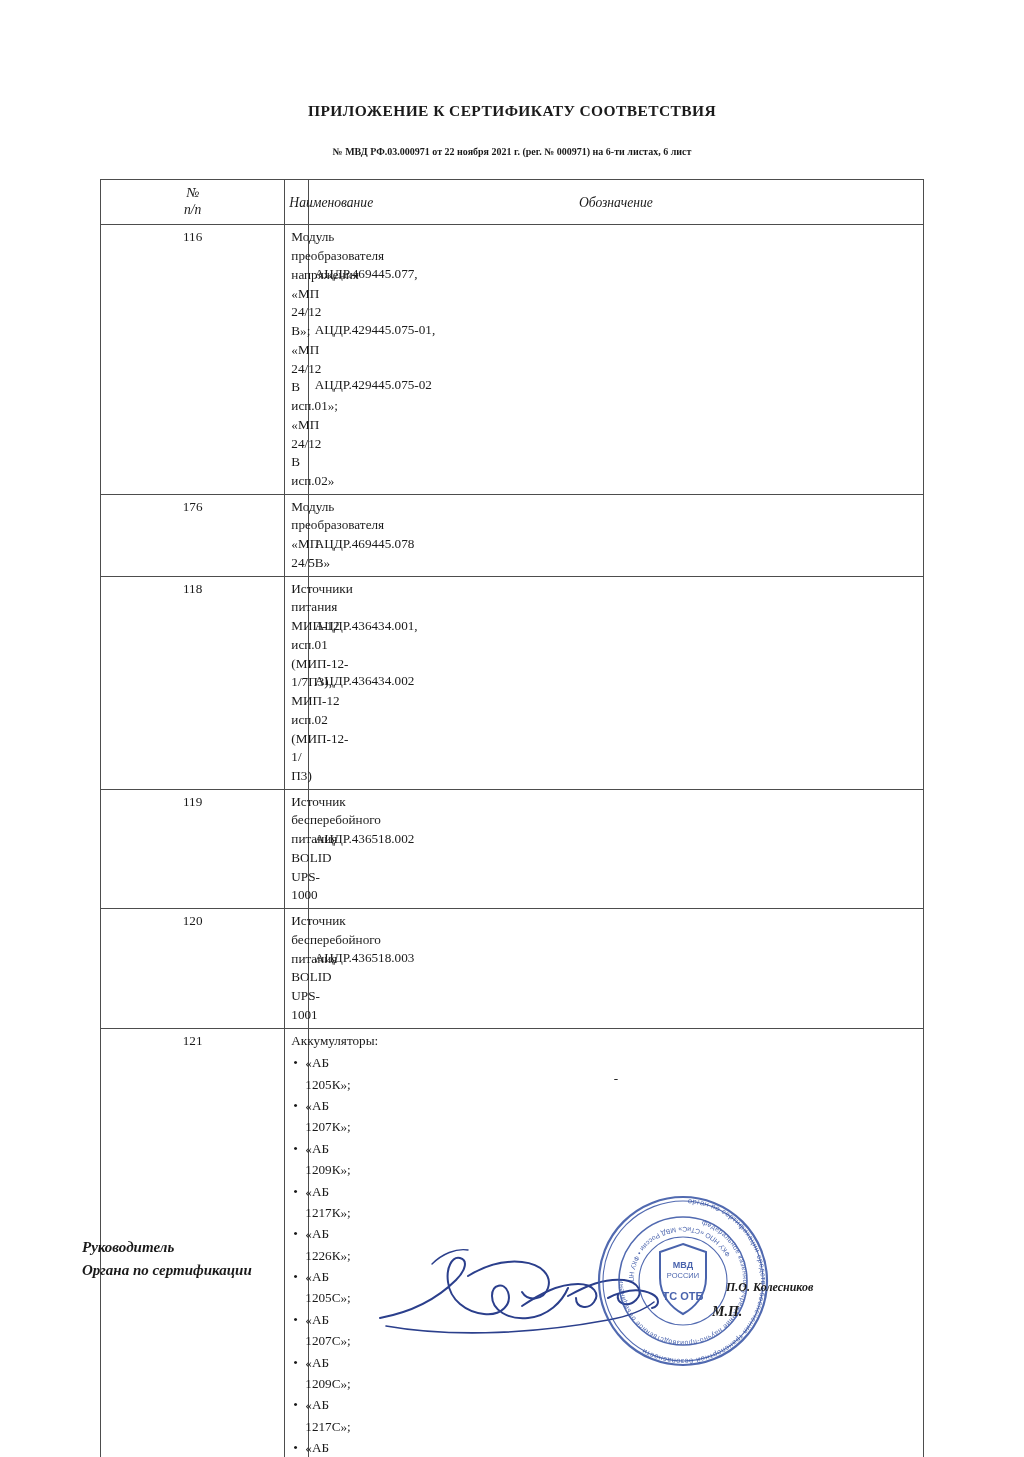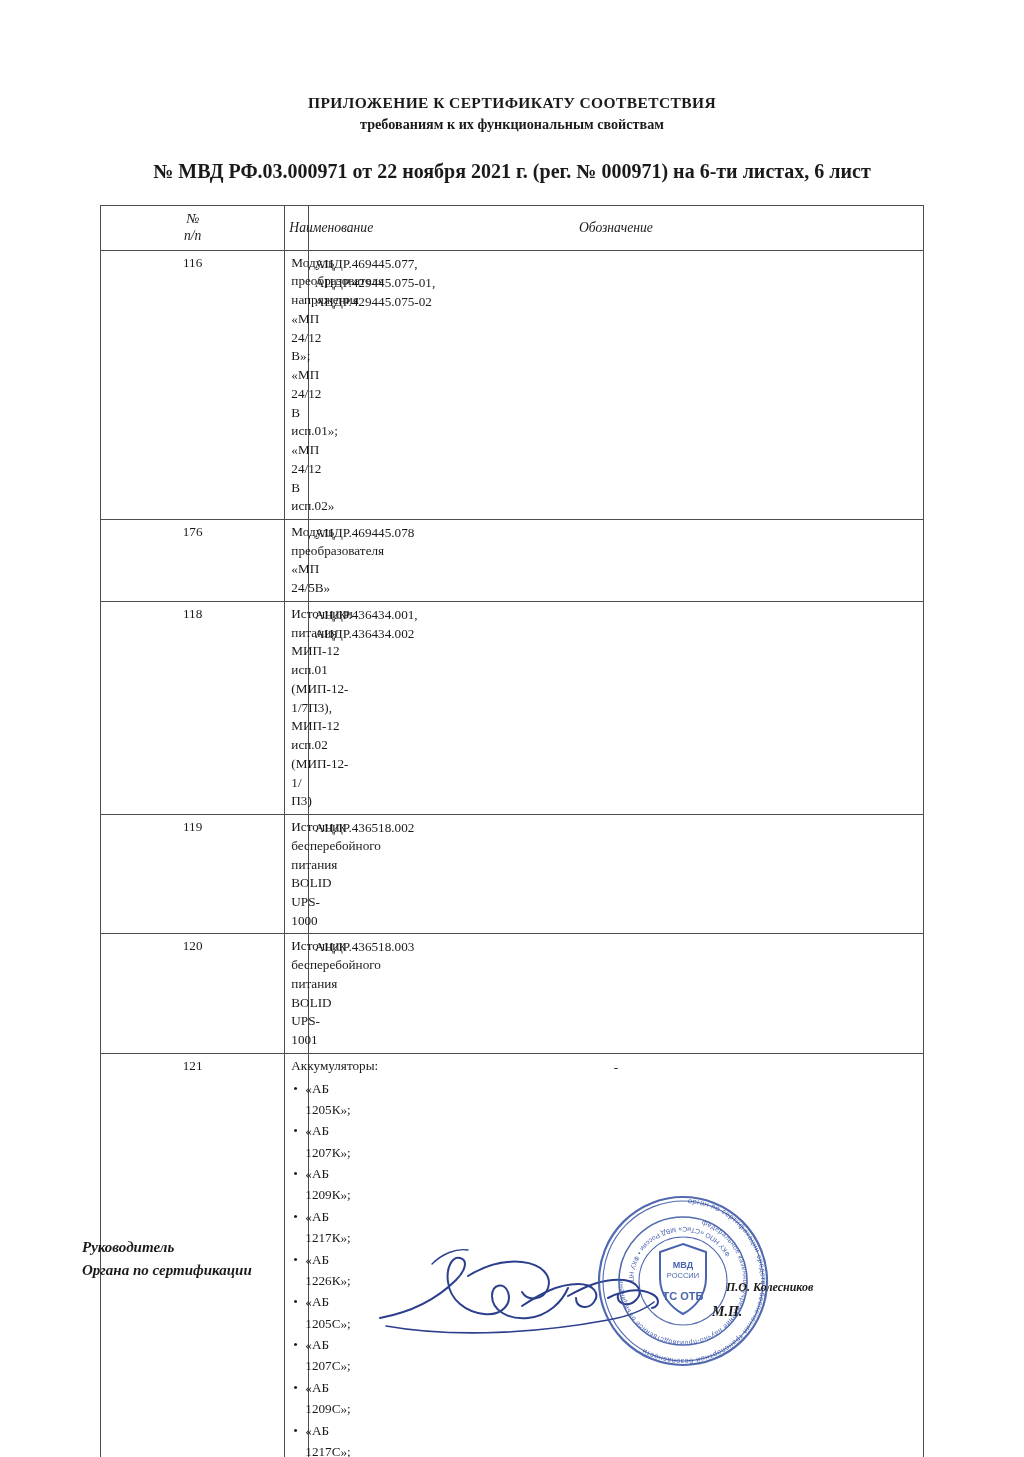"ПРИЛОЖЕНИЕ К СЕРТИФИКАТУ СООТВЕТСТВИЯ" .page { padding: 0 -> 8px }
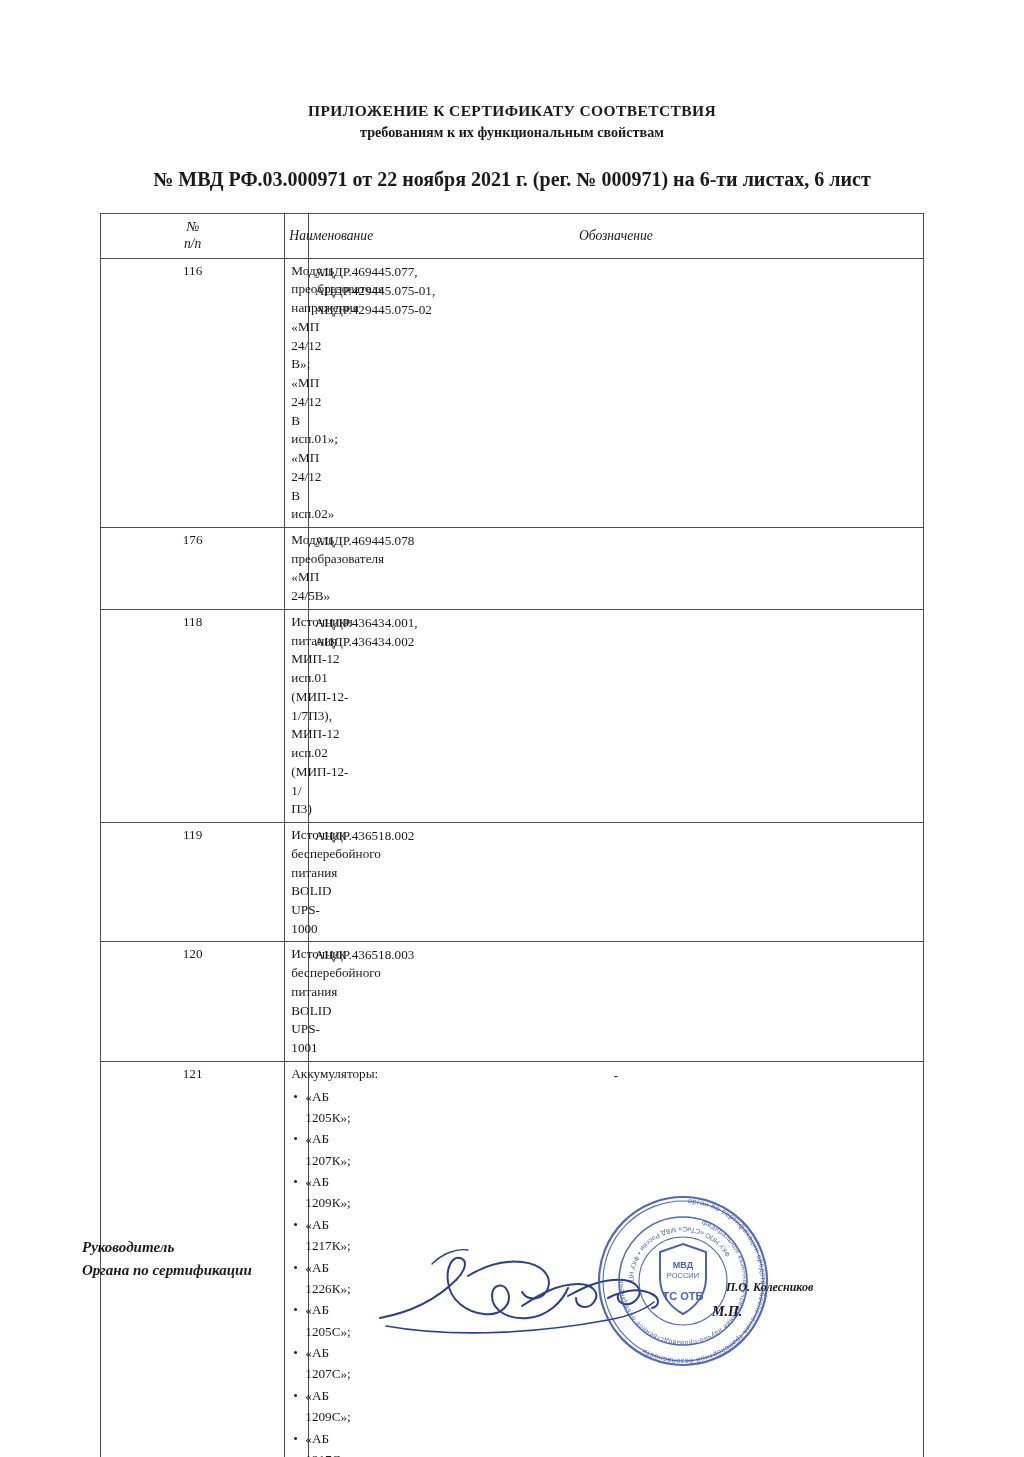"требованиям к их функциональным" div.line3 { html: <div>требованиям к их функциональным свойствам</div> -> none }
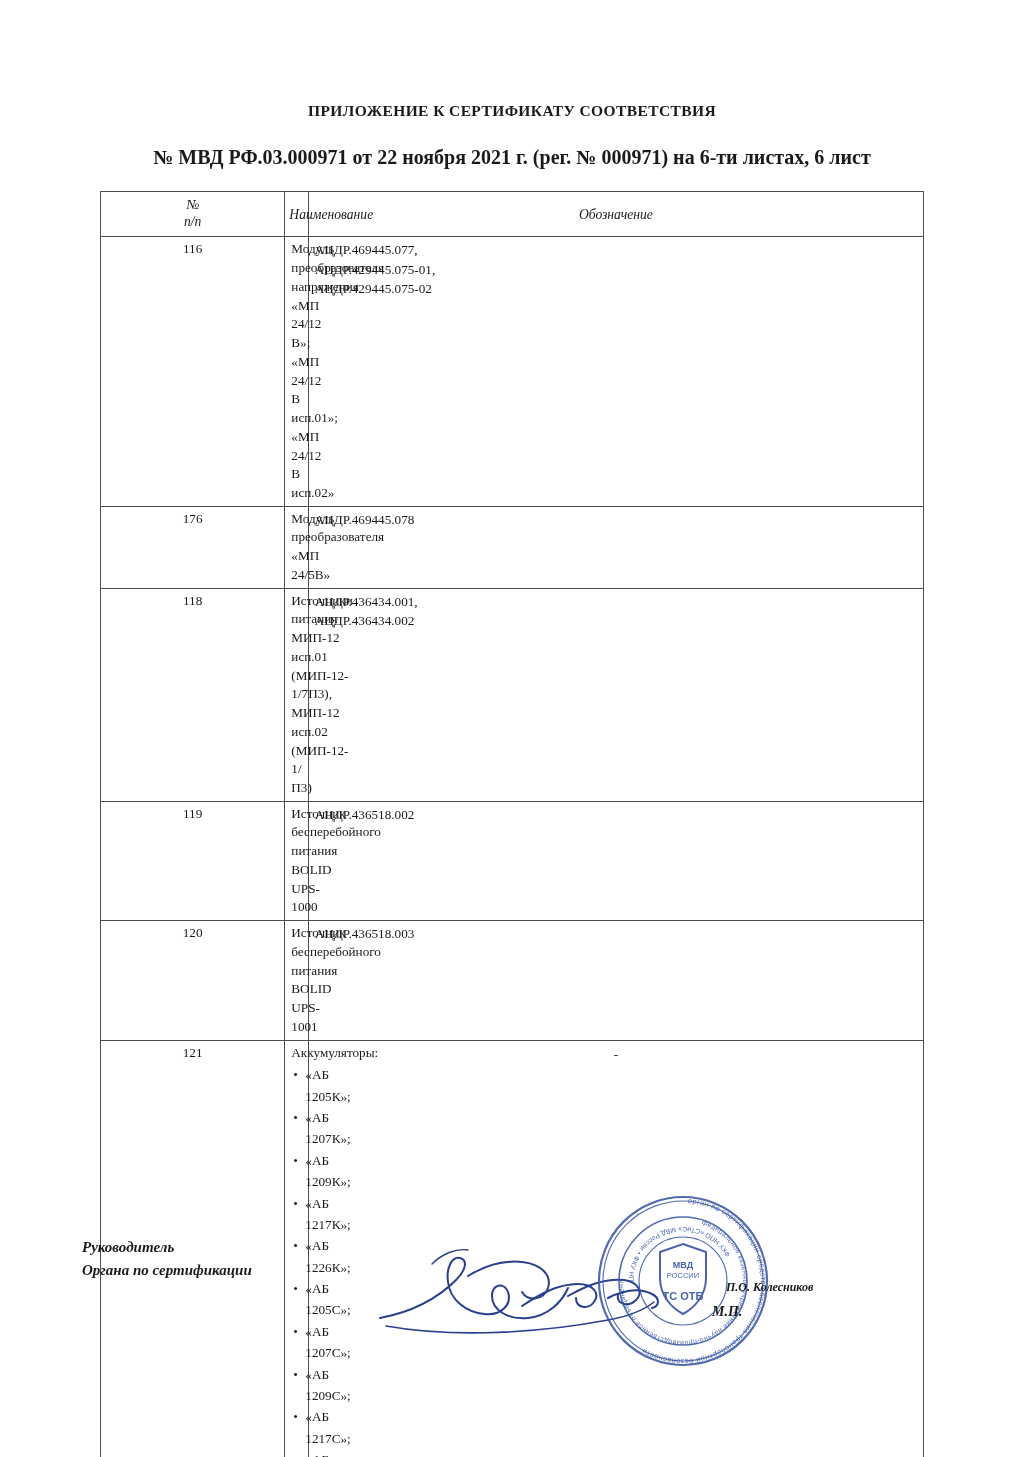"№ МВД РФ.03.000971 от 22" .cert-line { font-size: 20px -> 10px }
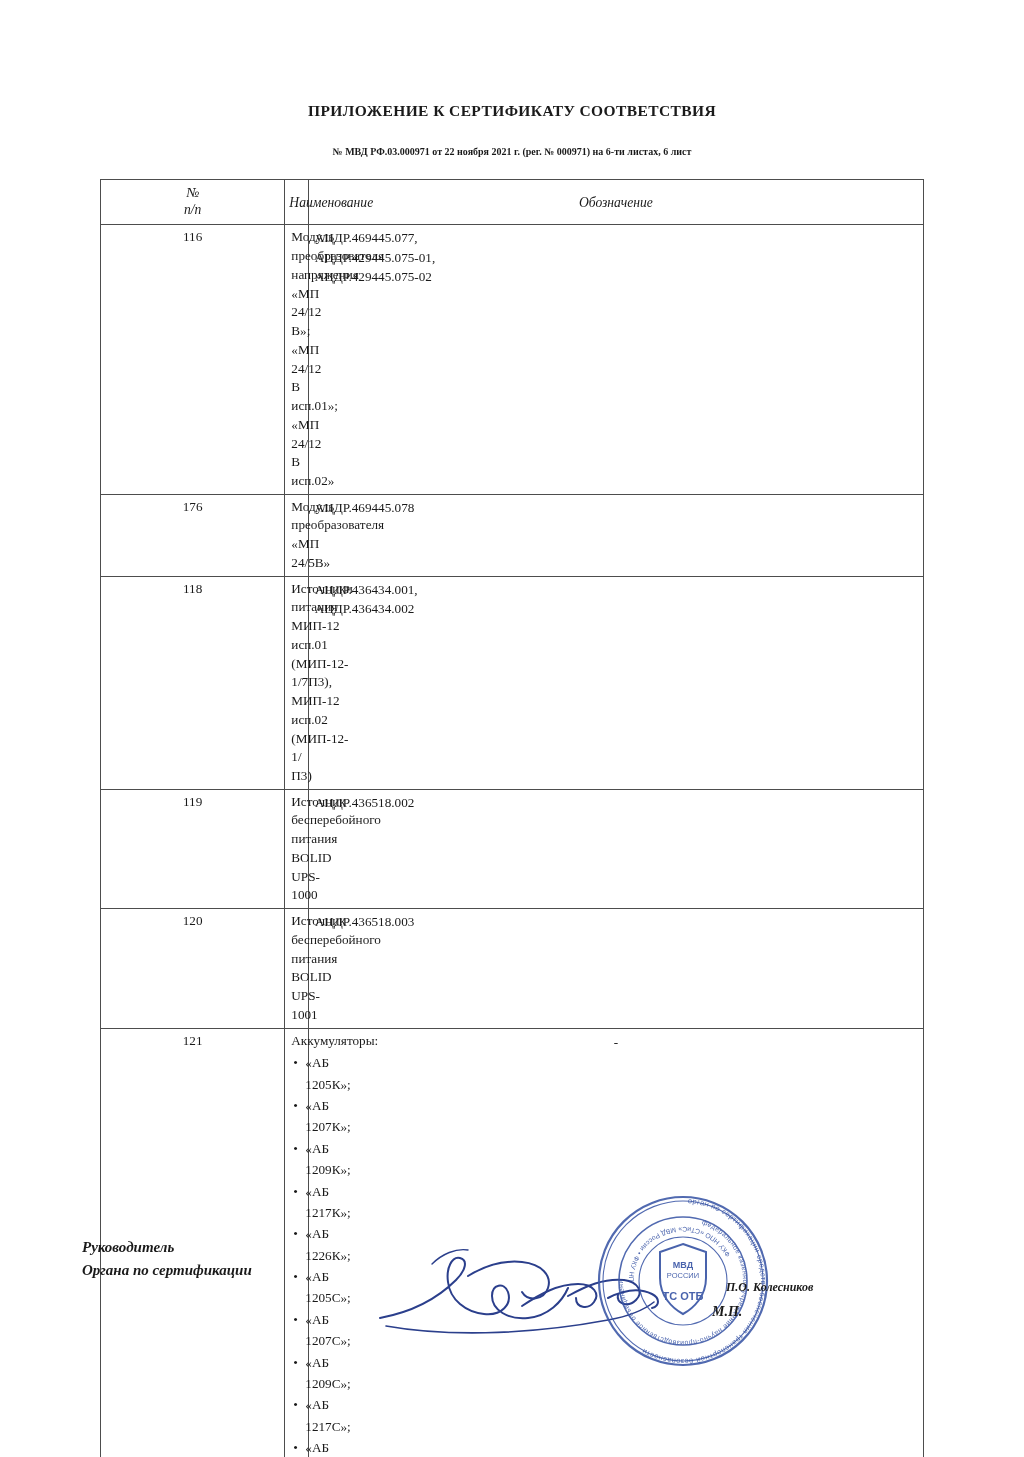"АЦДР.469445.077," .desig-multi div { margin-top: none -> 36px }
